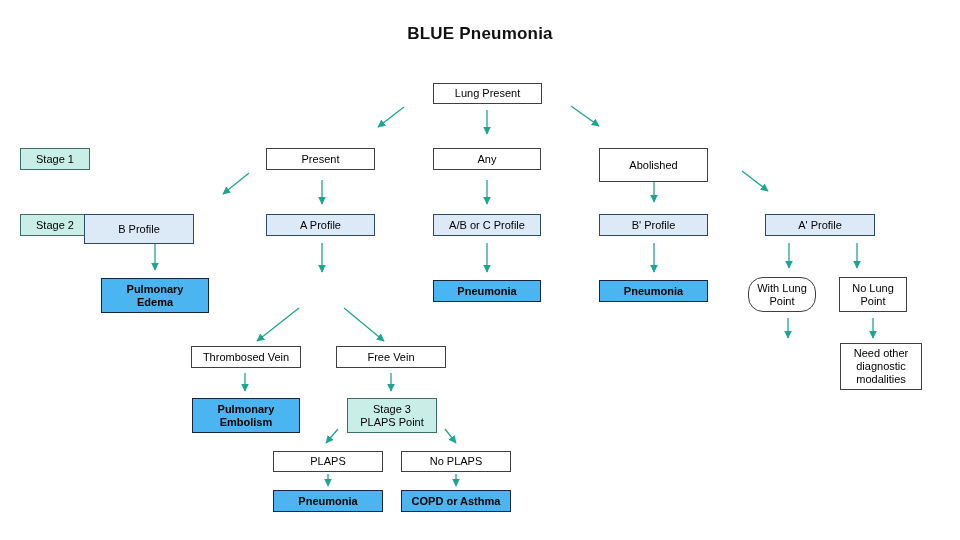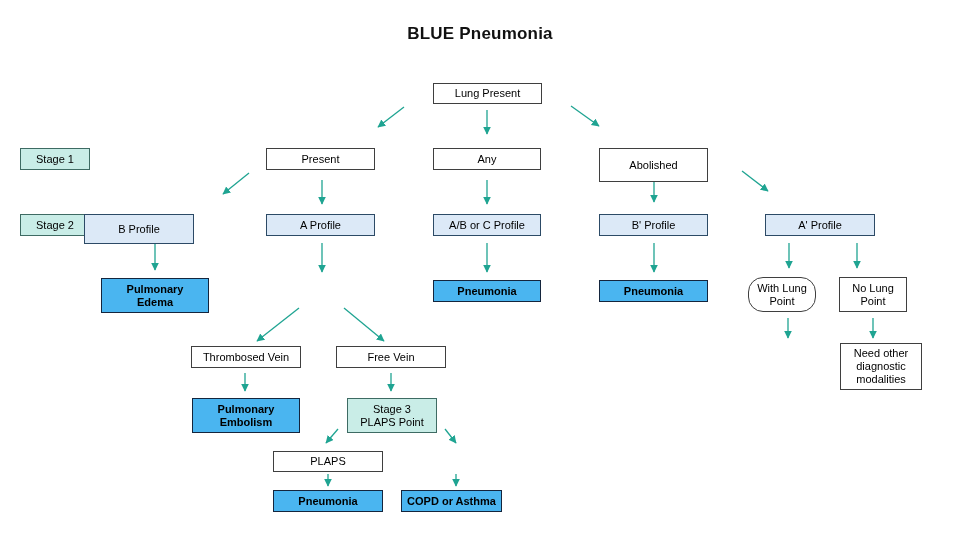"No PLAPS" div.node { html: none -> <div><span>No PLAPS</span></div> }
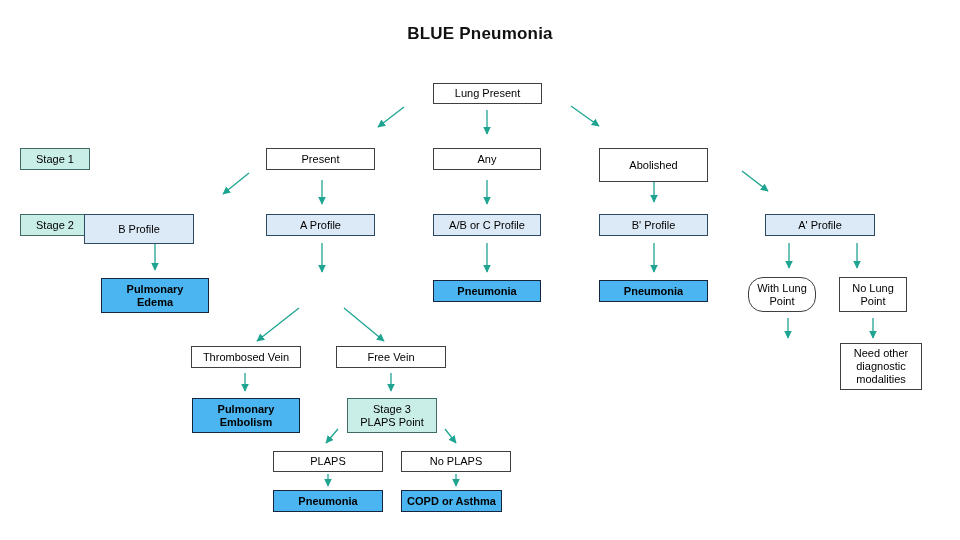"COPD or Asthma" div.node { width: 101px -> 110px }
